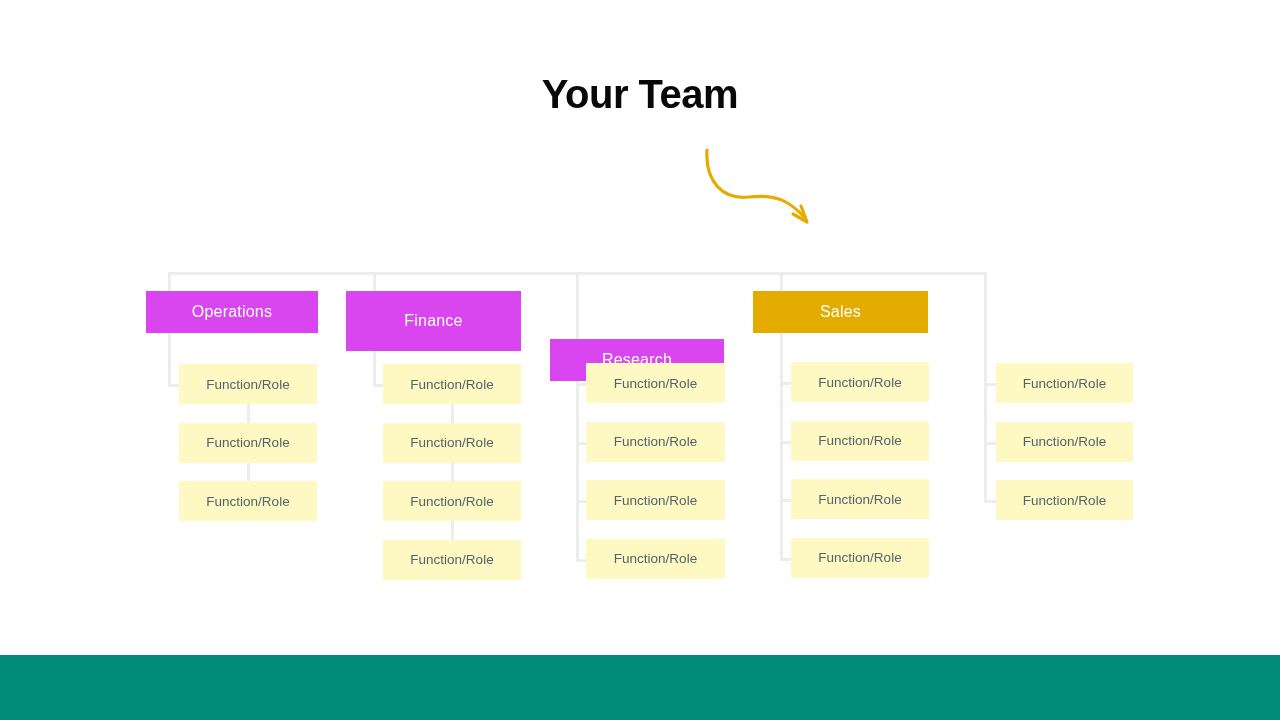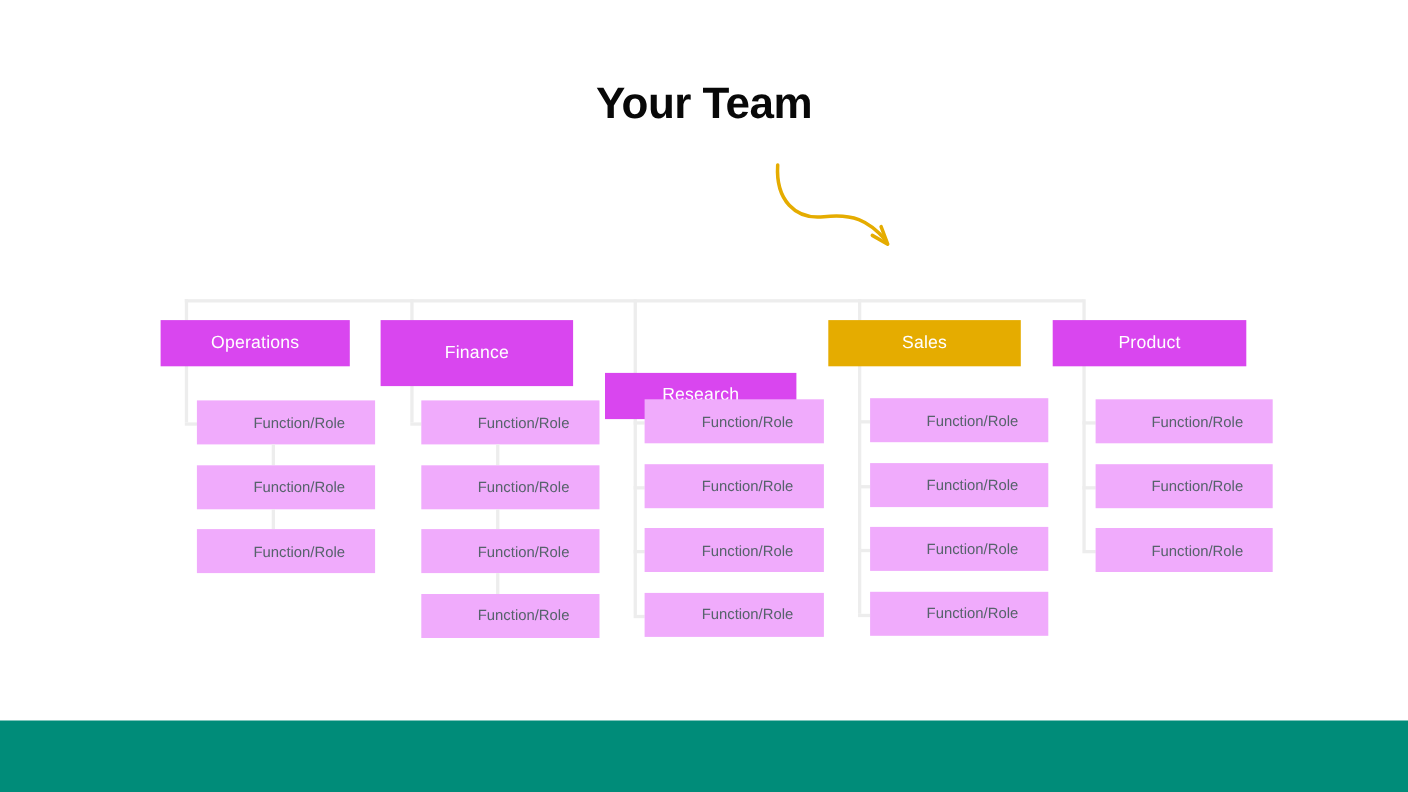"Product" div.dept { html: <div> <span>Product</span> </div> -> none }
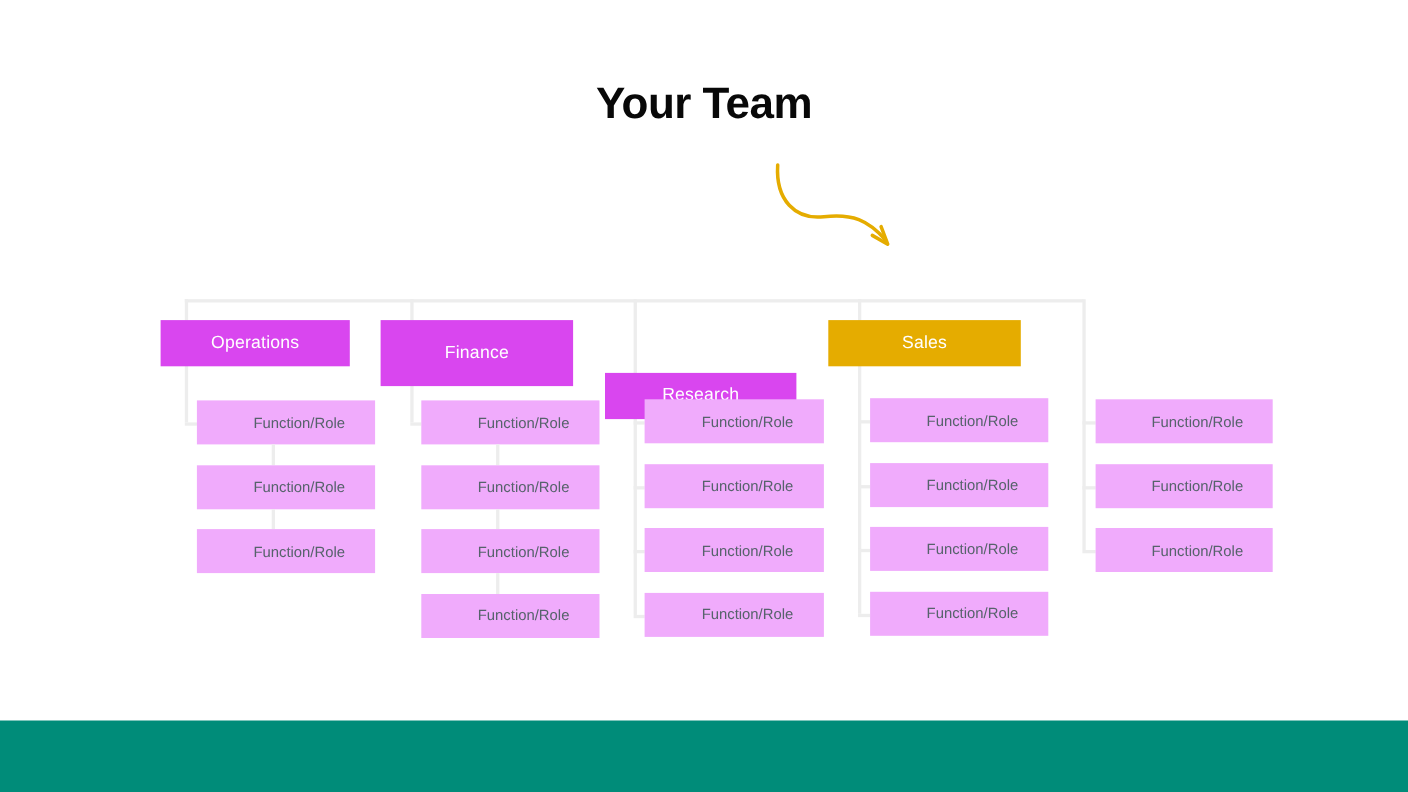"Function/Role" .role { background: #f0abfc -> #fef9c3; padding-left: 24px -> none }
